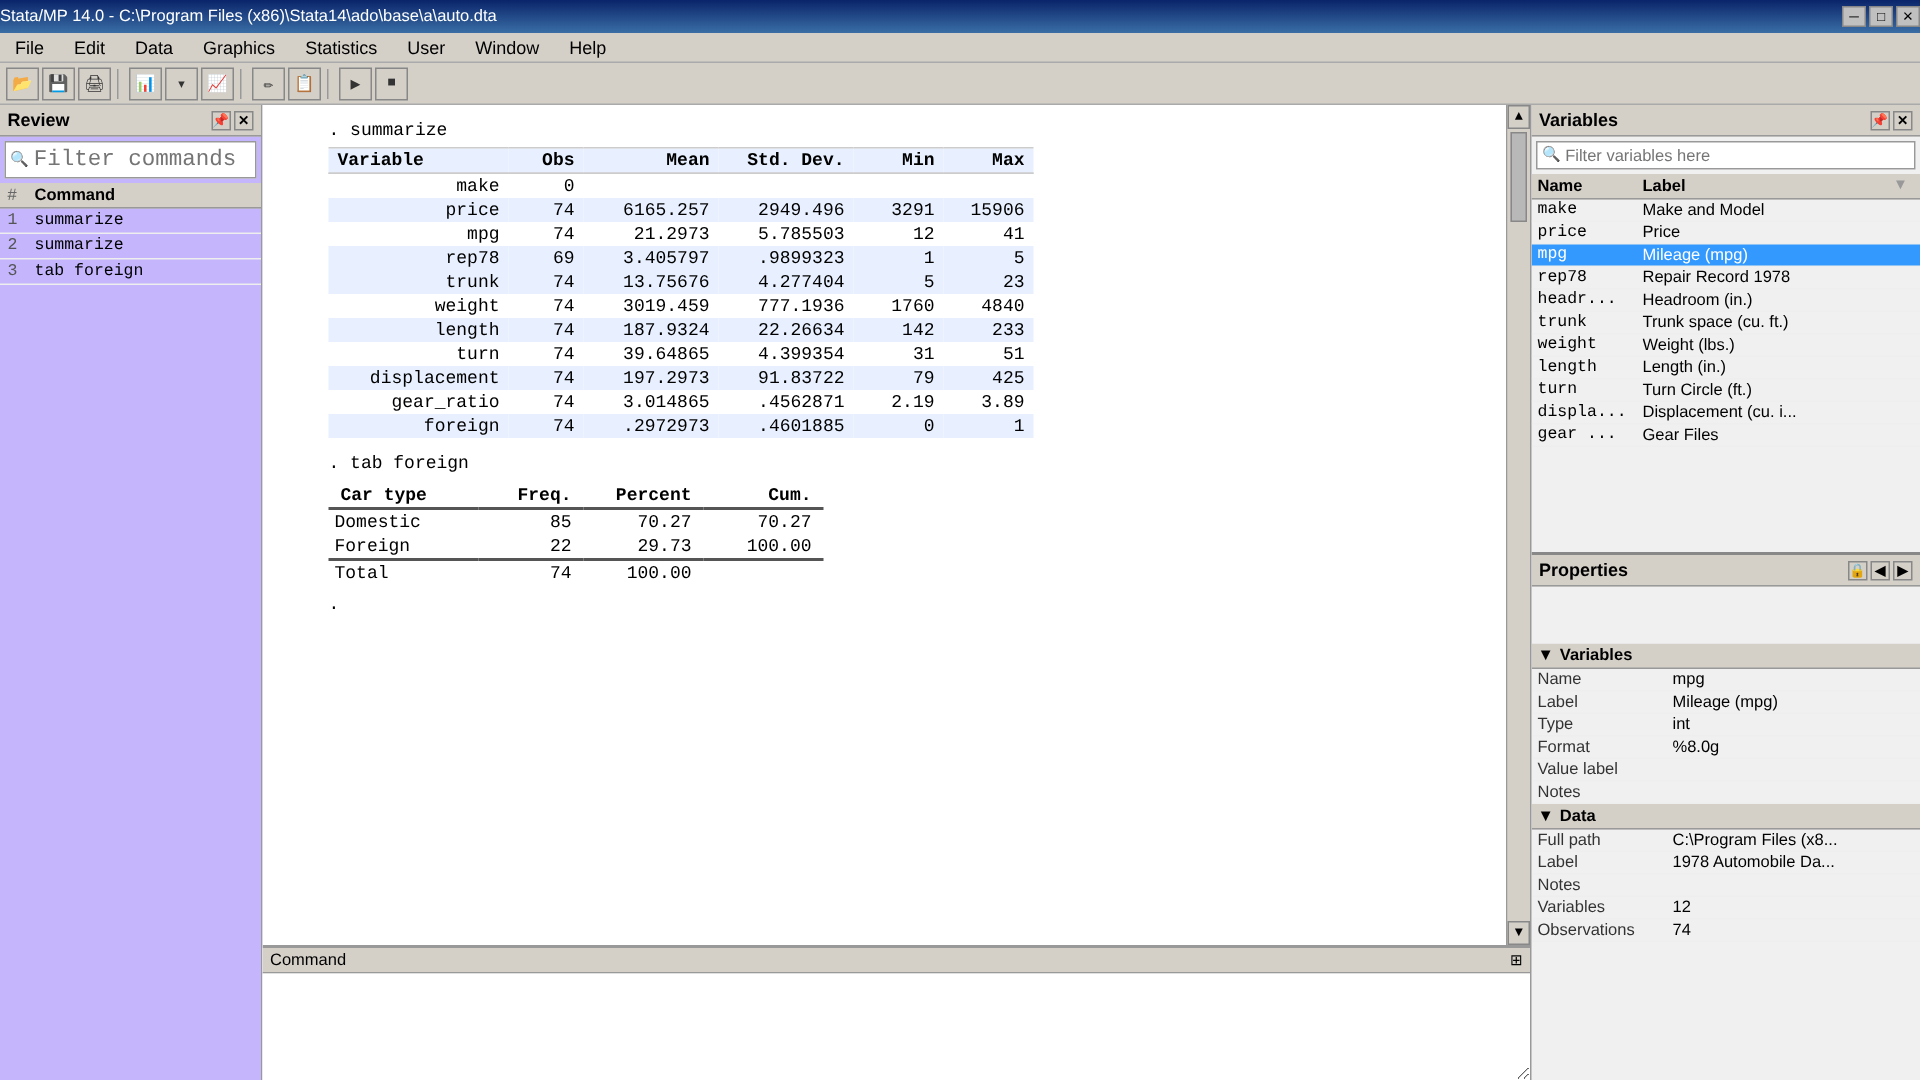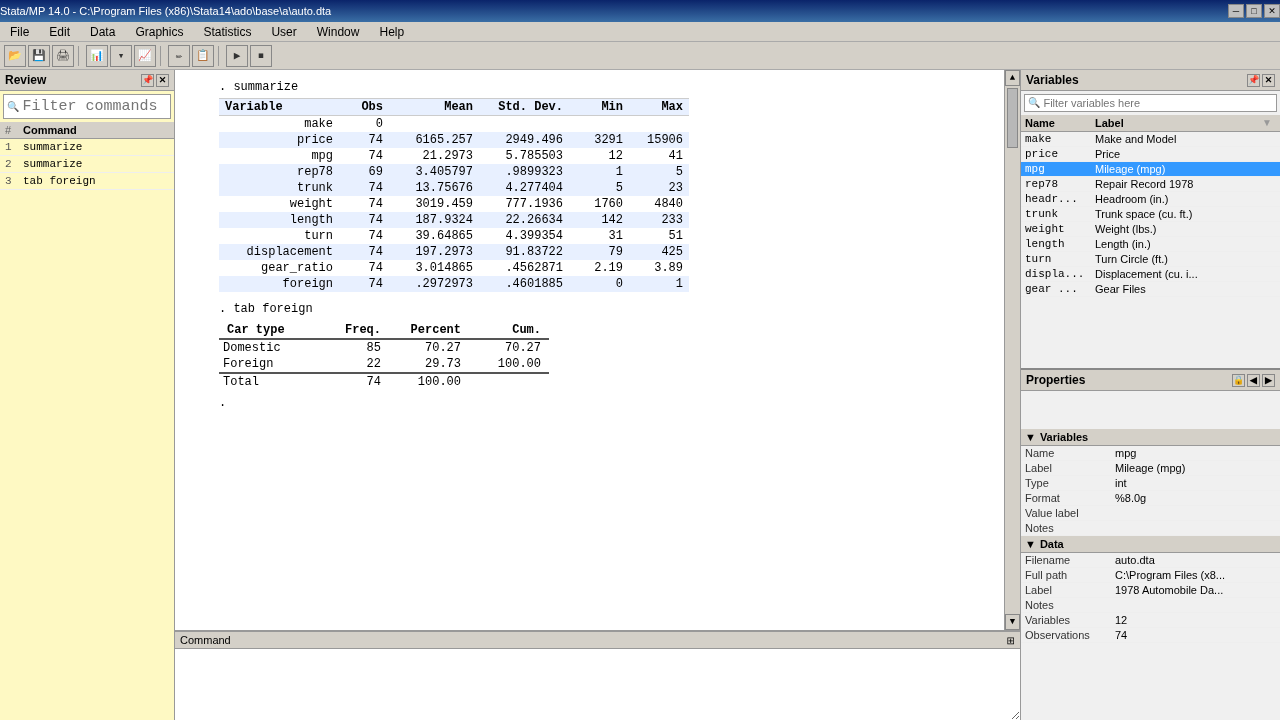"Review" .review-panel { background: #fef9c3 -> #c4b5fd }
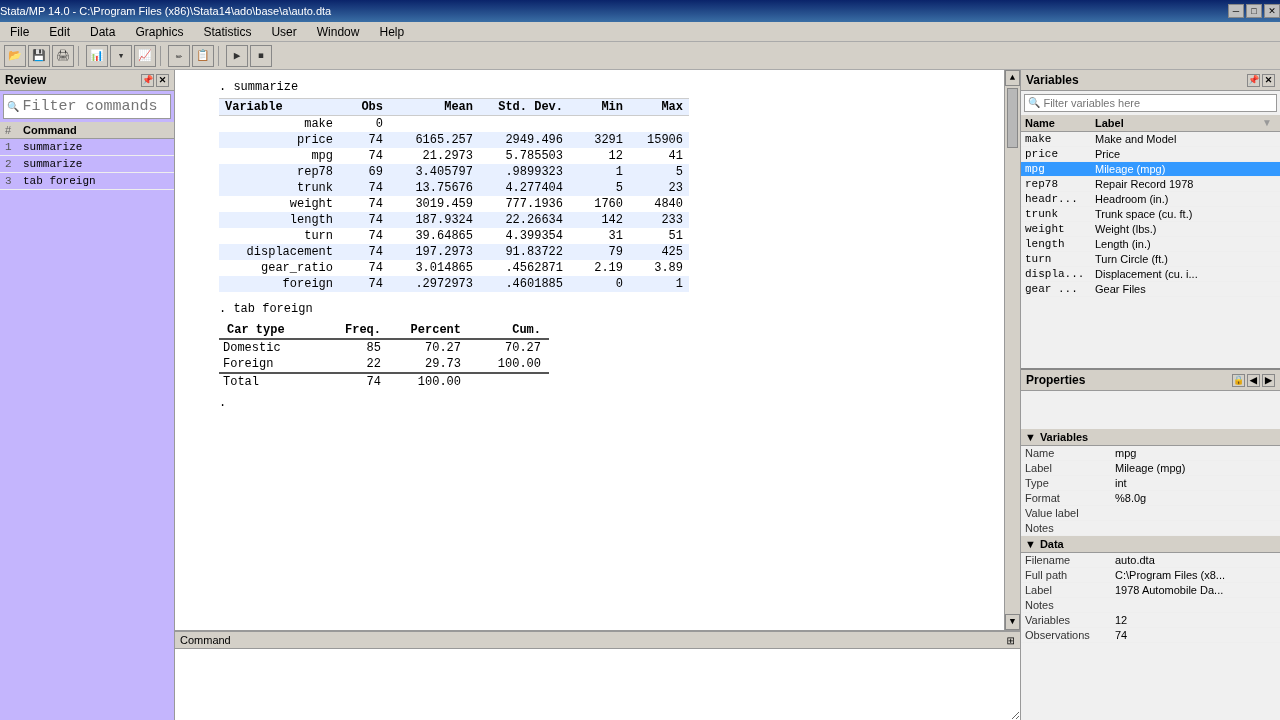"Filename" div.prop-row { html: <div> <span>Filename</span> <span>auto.dta</span> </div> -> none }
